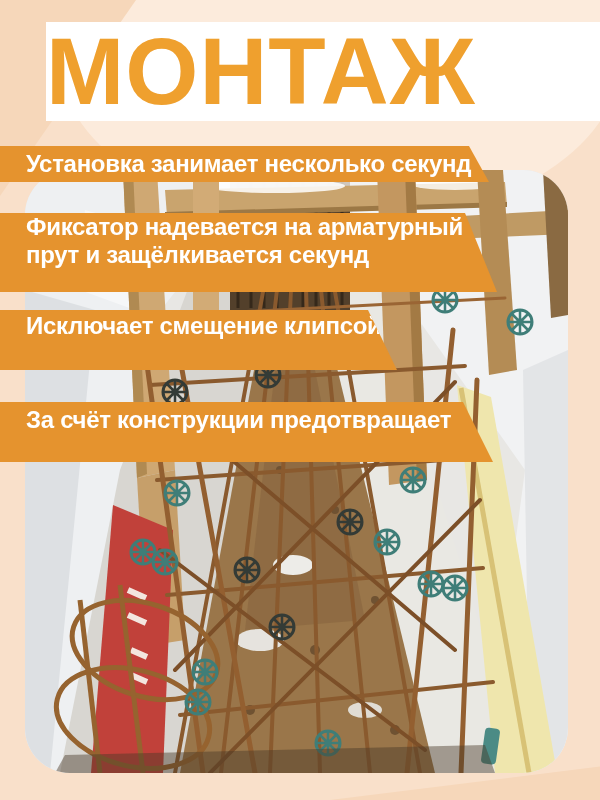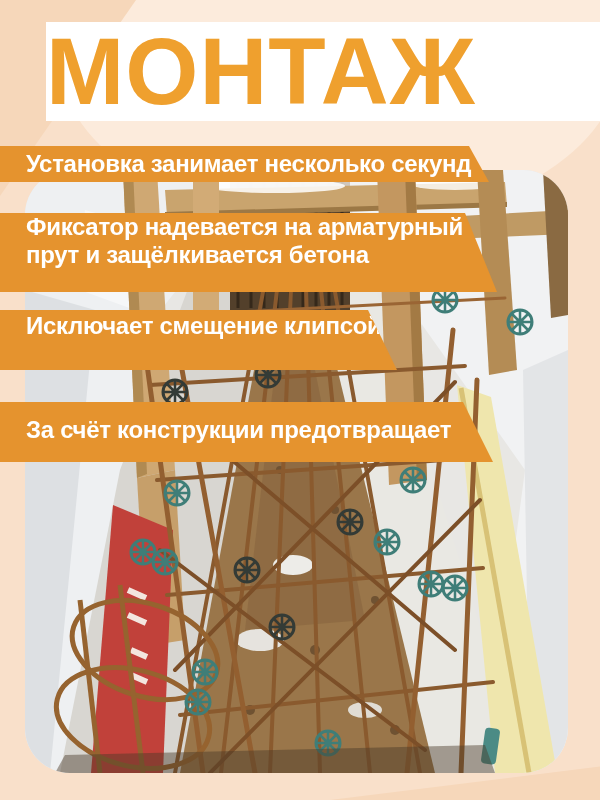"прут и защёлкивается бетона" span.line { text: бетона -> секунд }
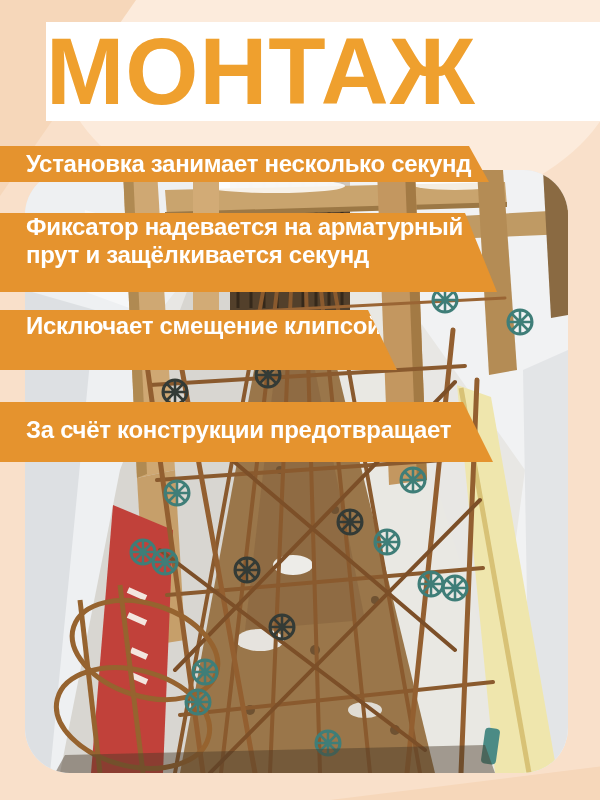"За счёт конструкции предотвращает" .banner-4 { padding-top: 14px -> 4px }
